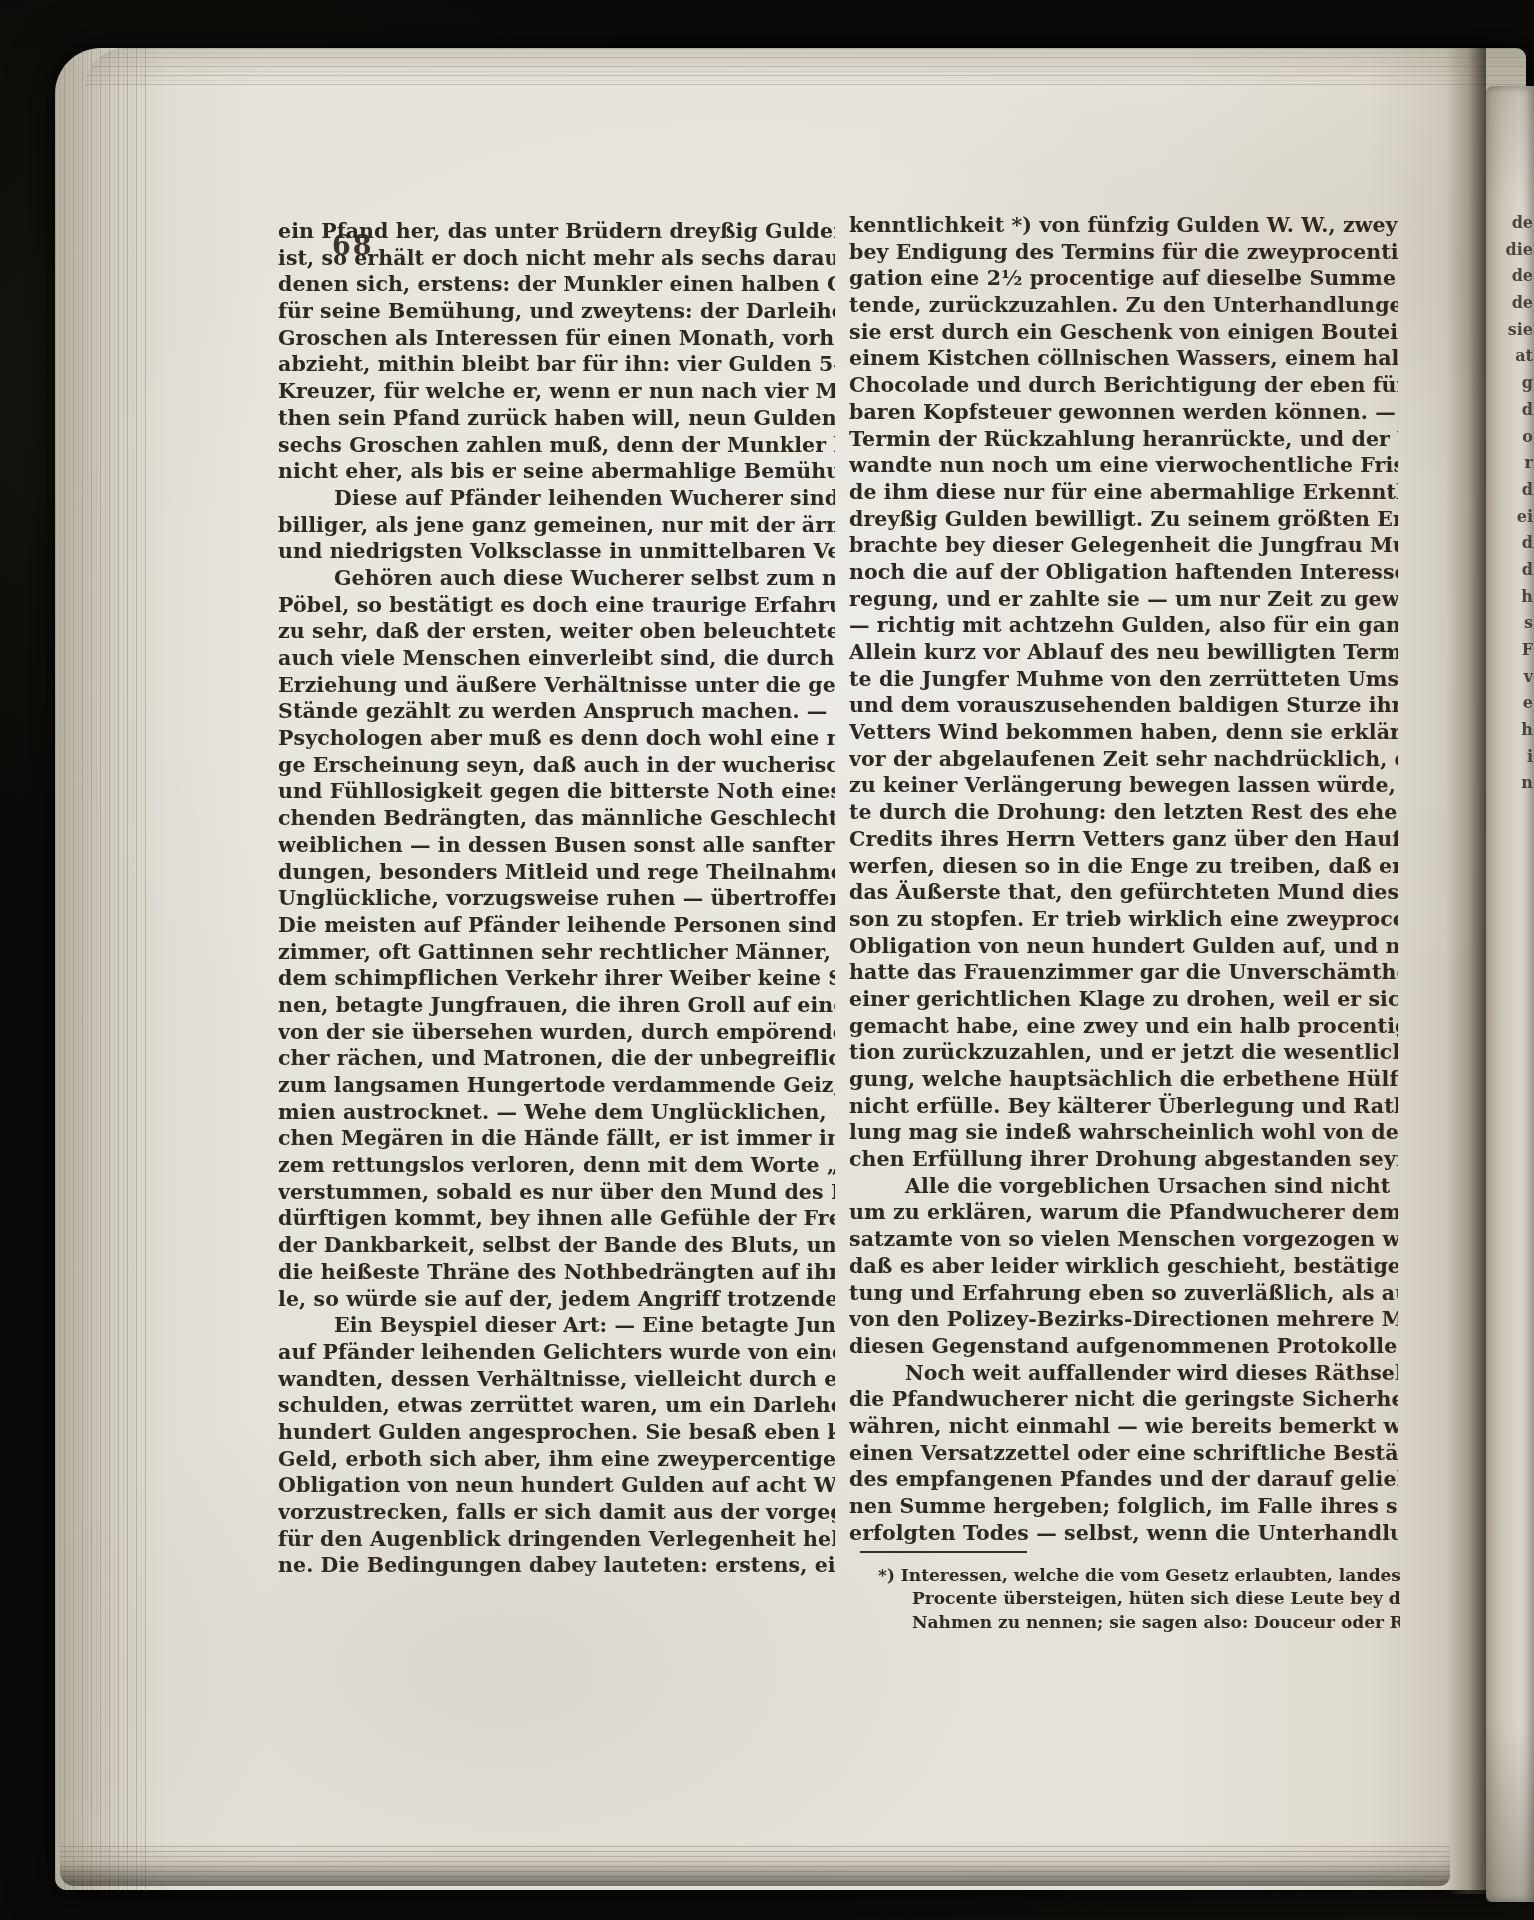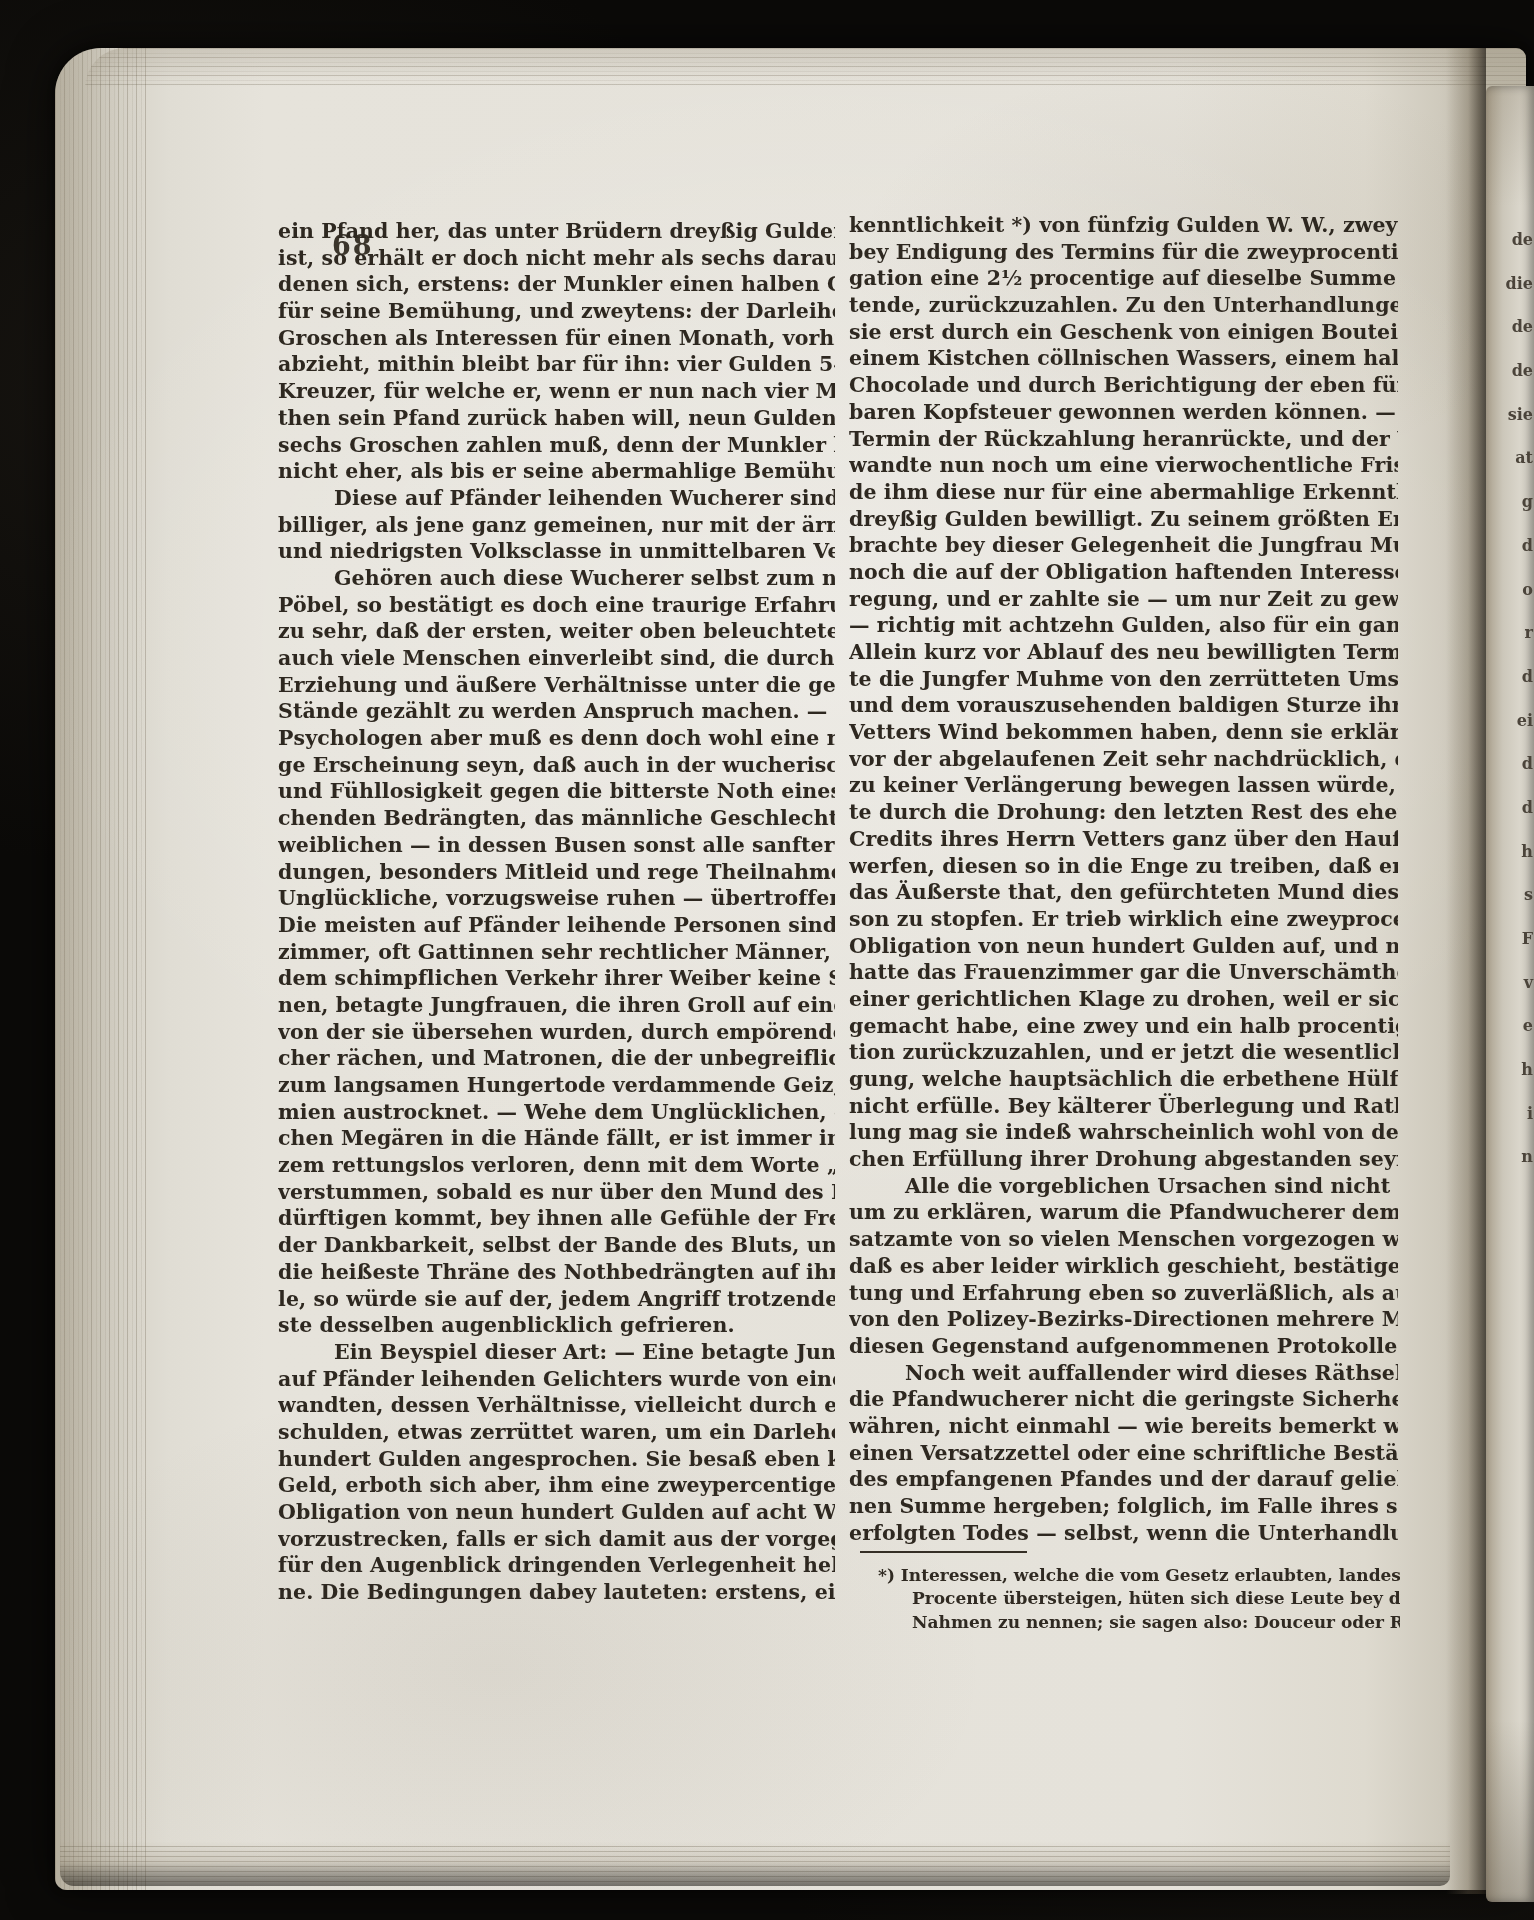"de" .fragment { margin-top: 17px -> none }
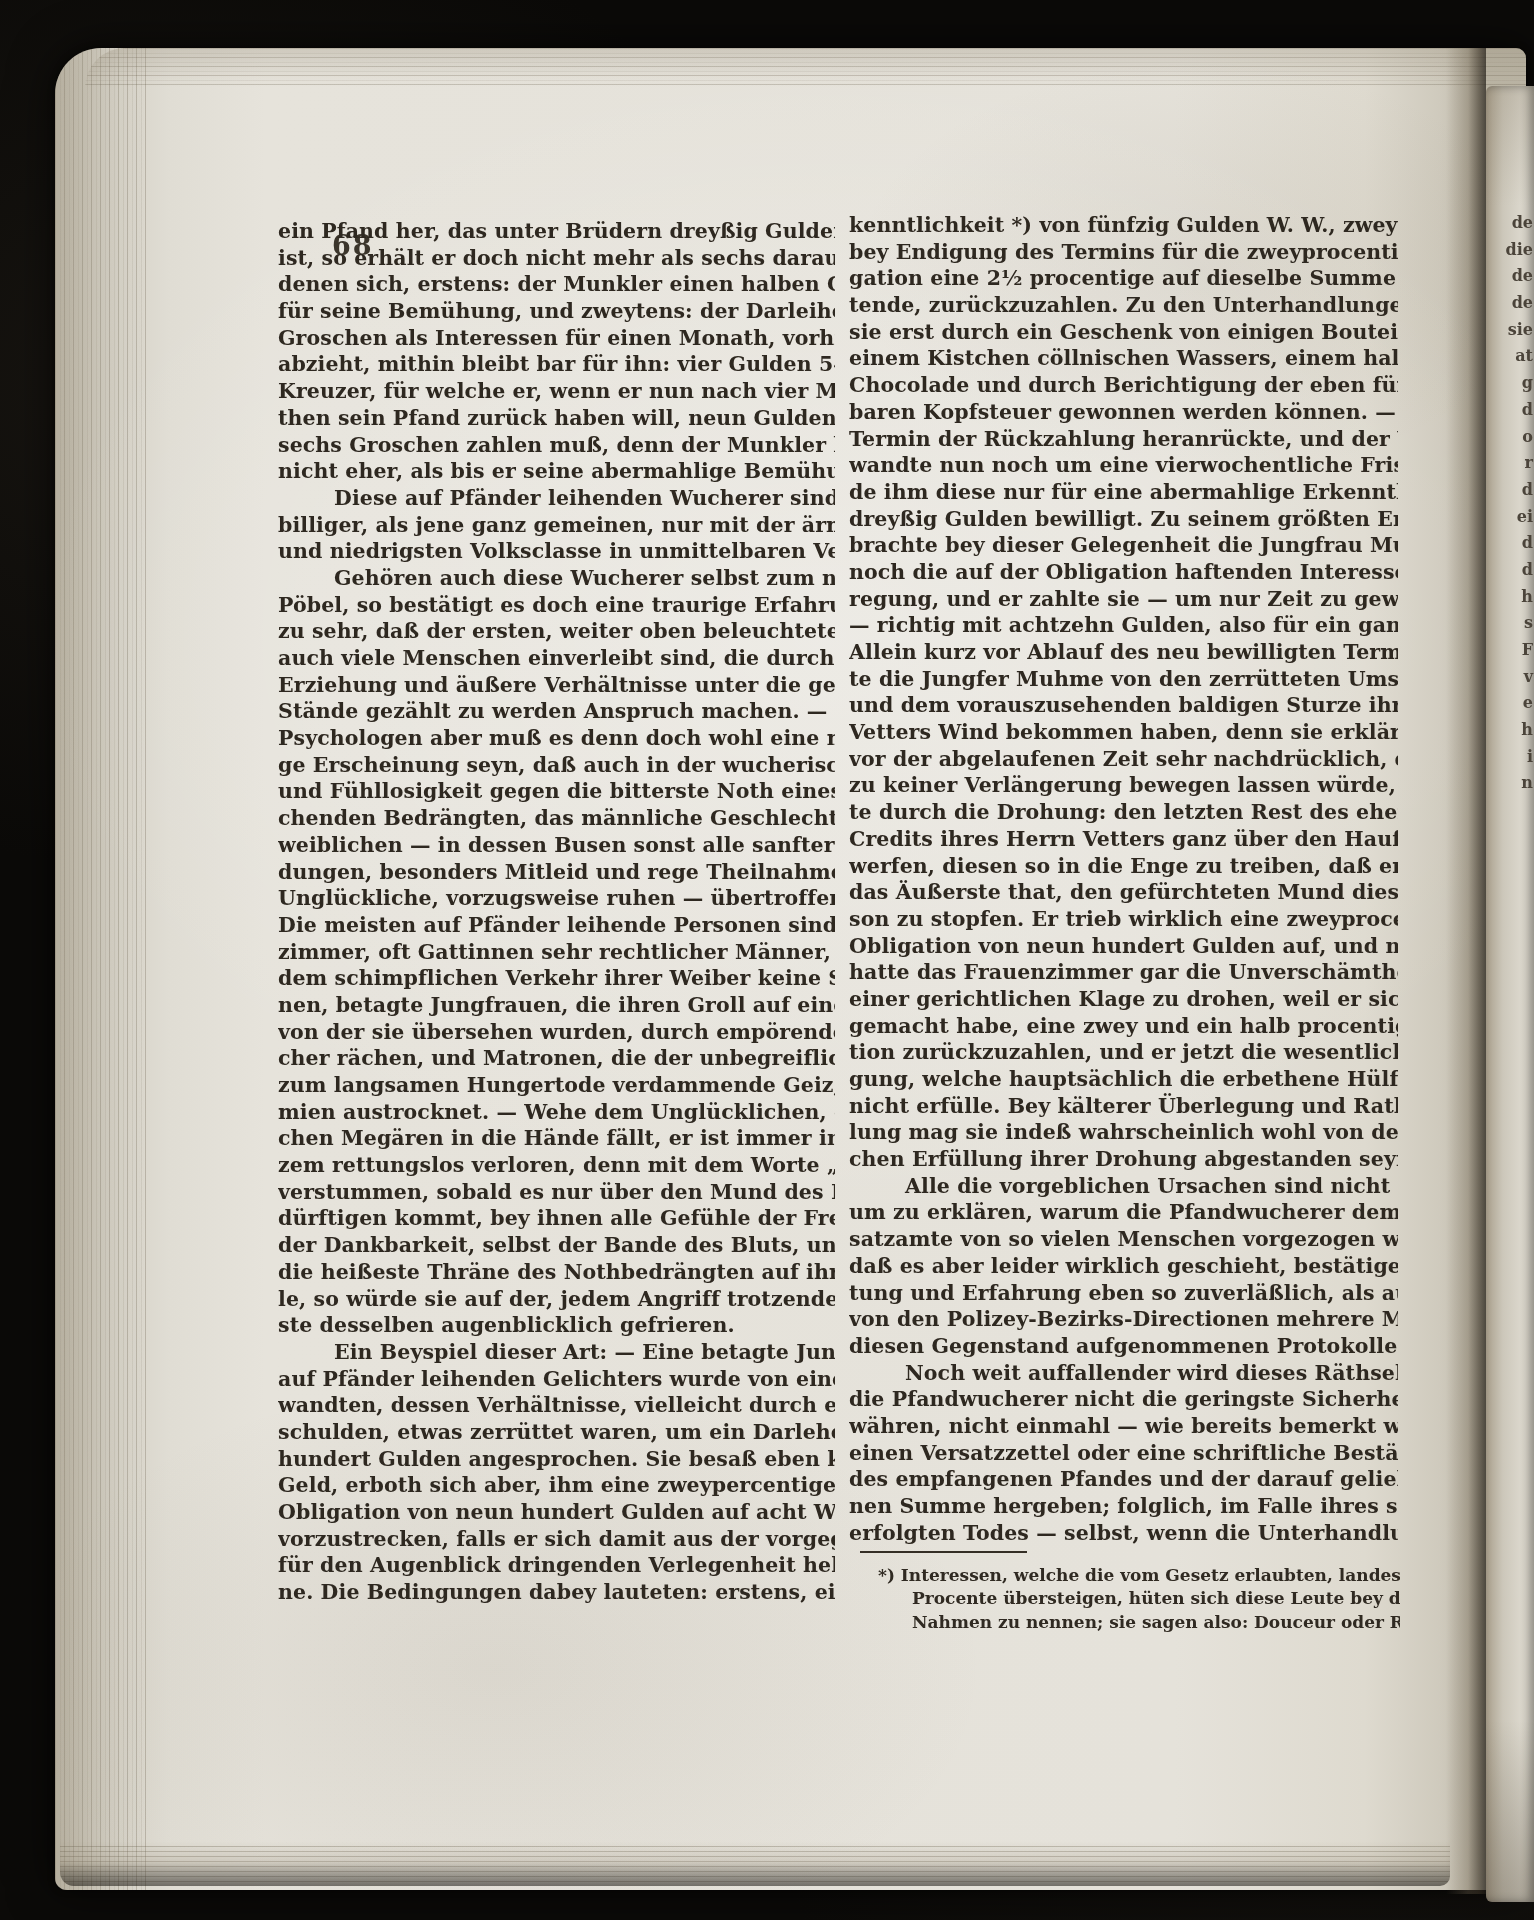"ste desselben augenblicklich gefrieren." div.line { html: <div>ste desselben augenblicklich gefrieren.</div> -> none }
